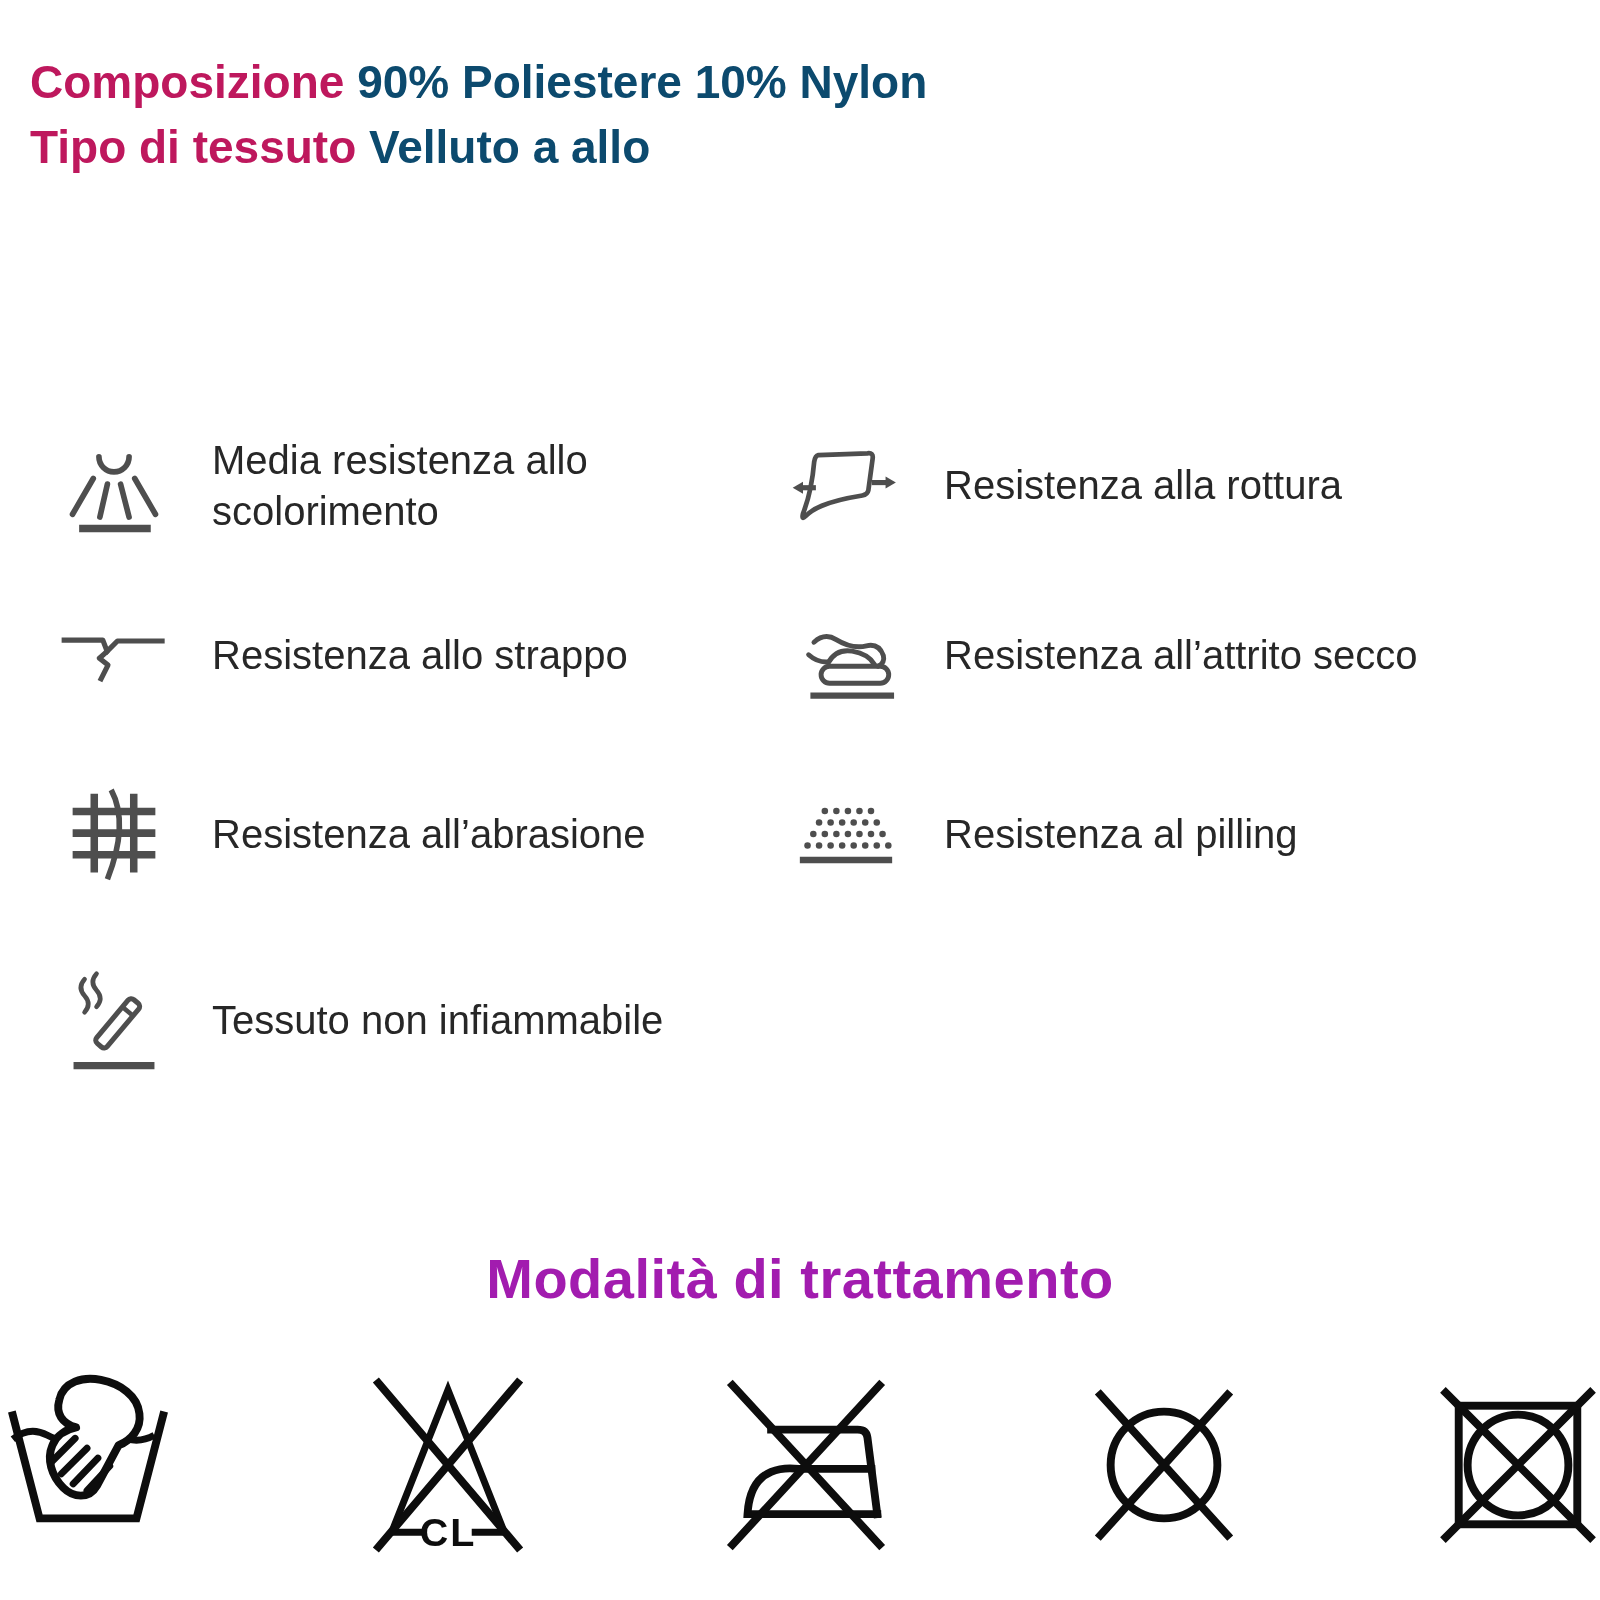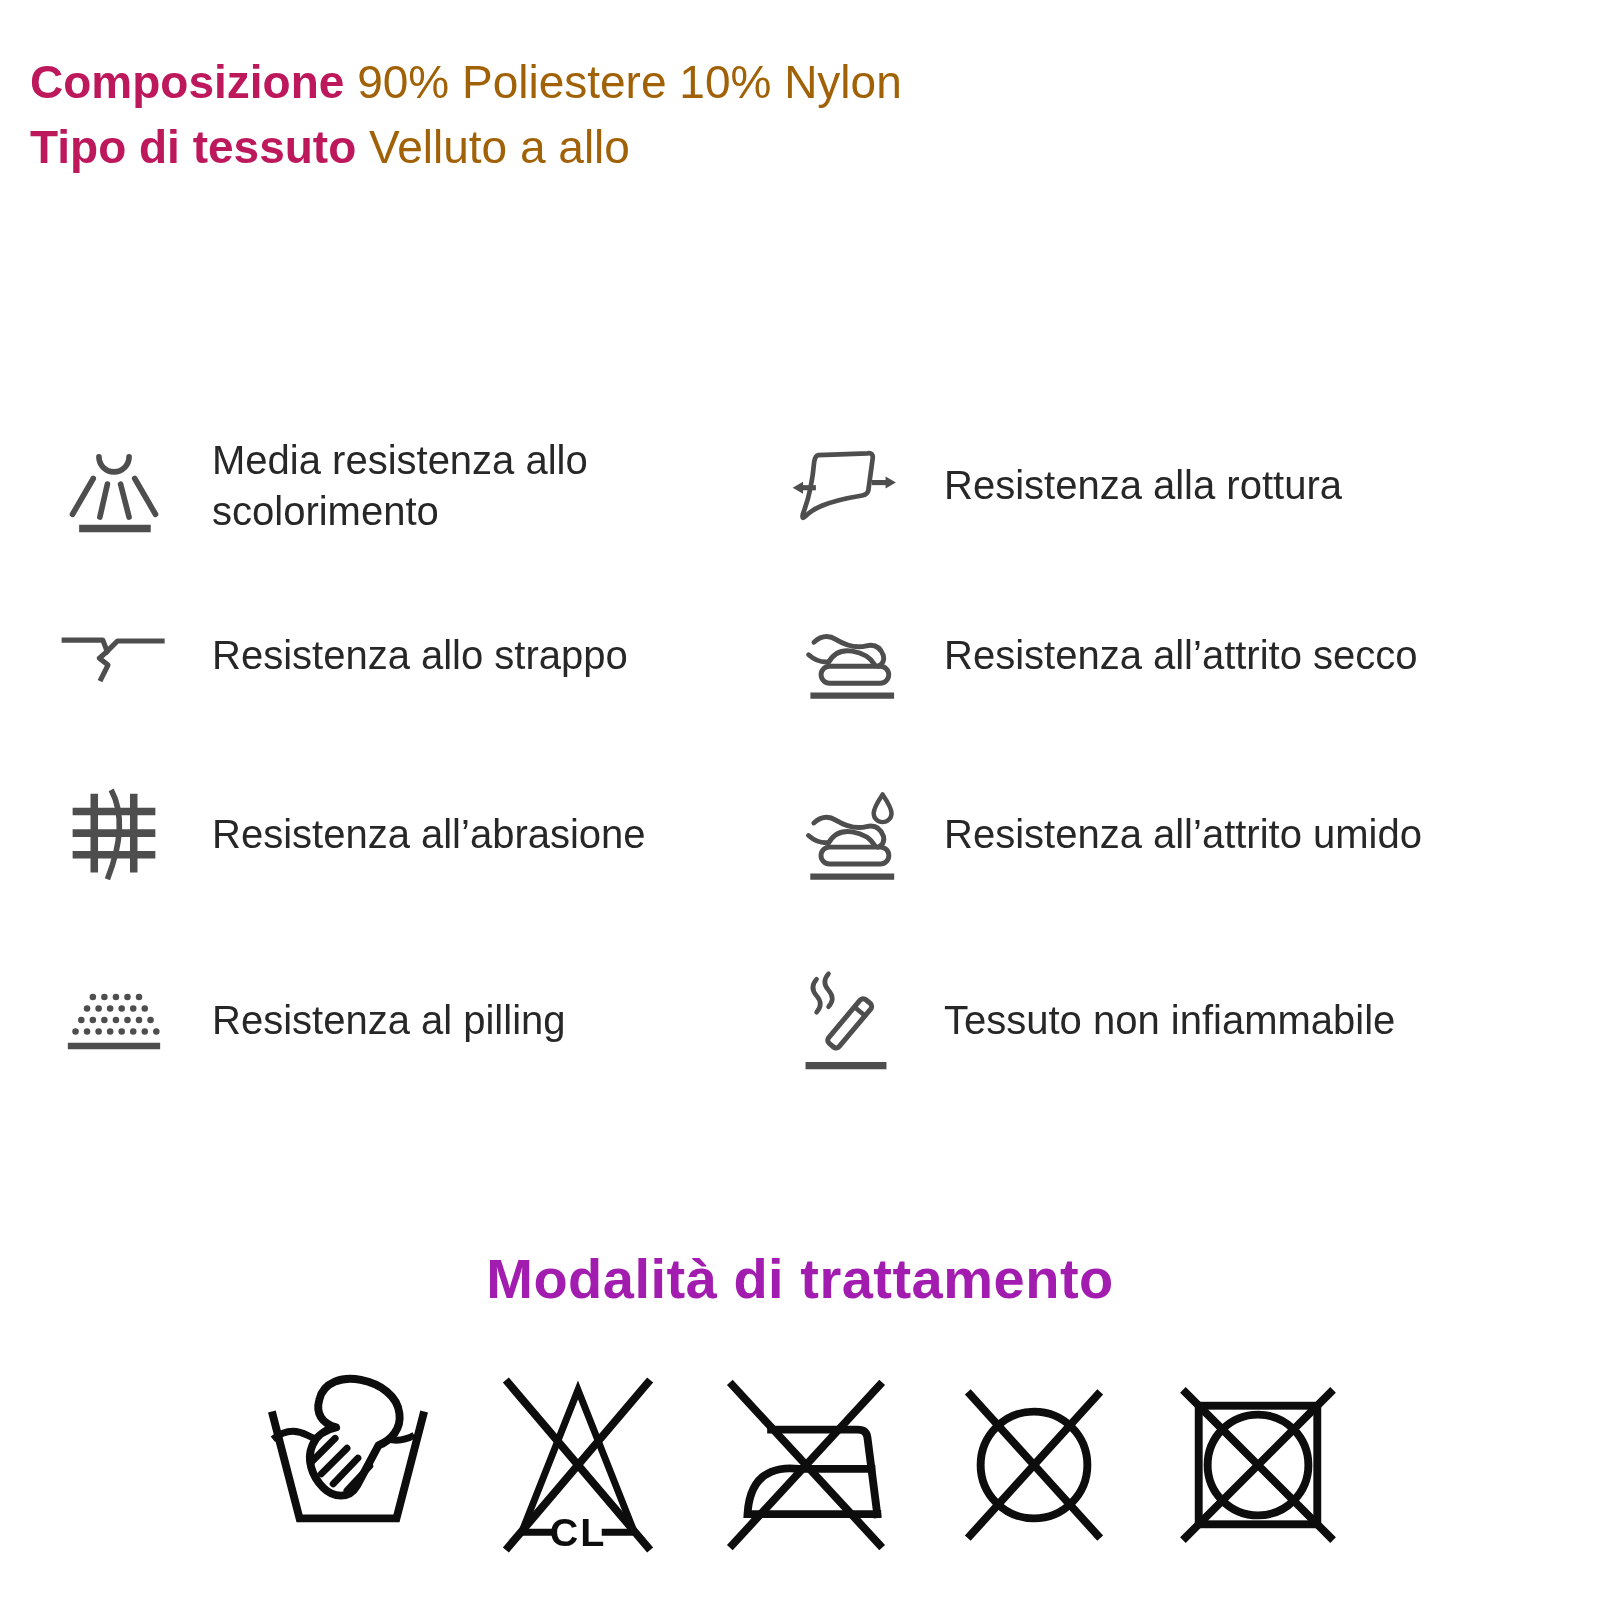"90% Poliestere 10% Nylon" .hvalue { color: #a16207 -> #0c4a6e; font-weight: 400 -> 700 }
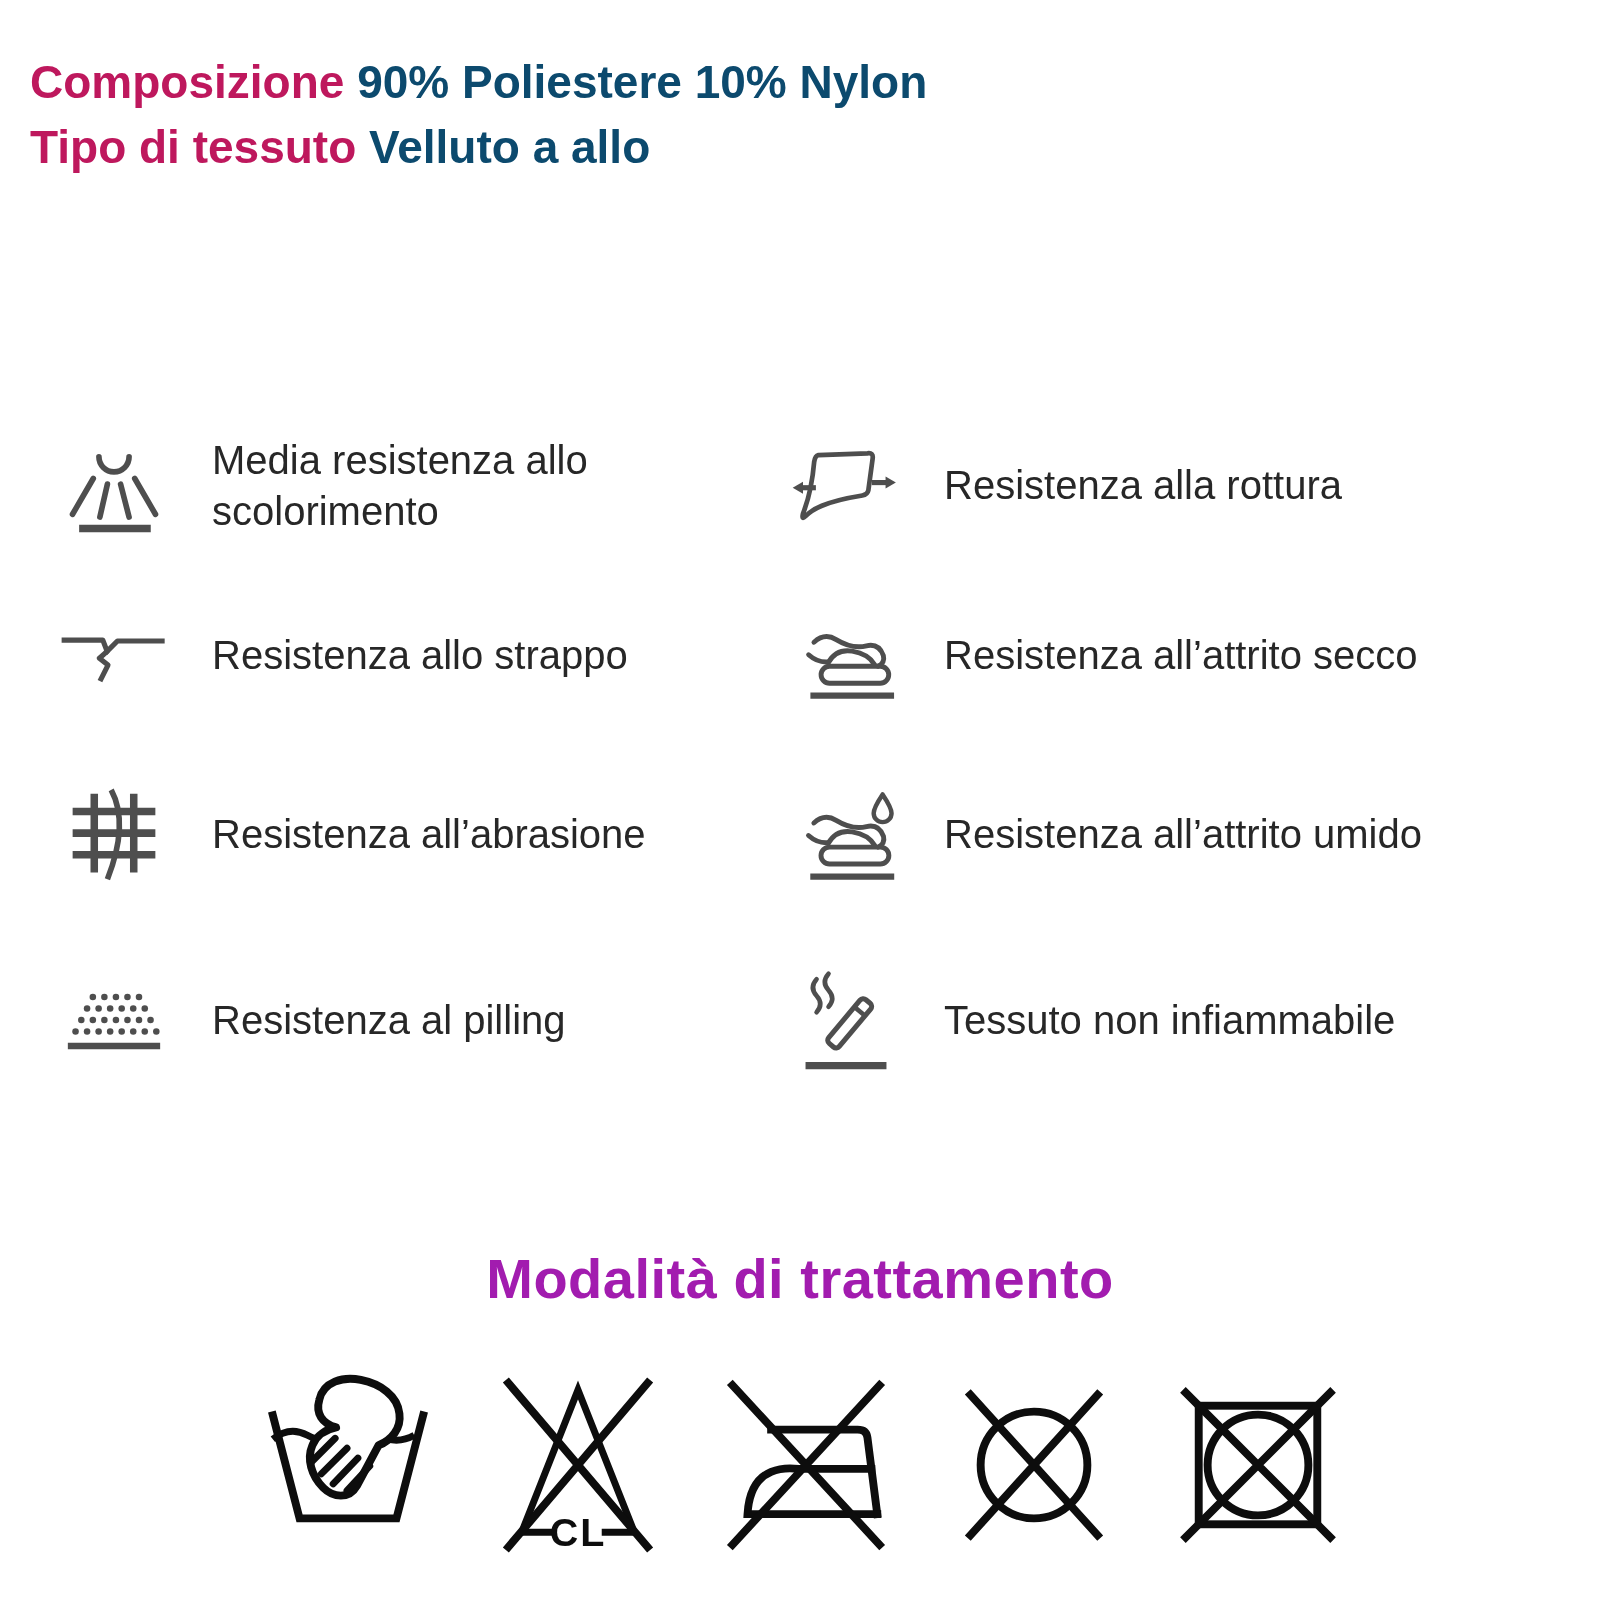"Resistenza all’attrito umido" div.feature { html: <div> <span> <svg> <path></path> <g> <path></path> <path></path> <path></path> <rect></rect> <path></path> </g> </svg> </span> <span>Resistenza all’attrito umido</span> </div> -> none }
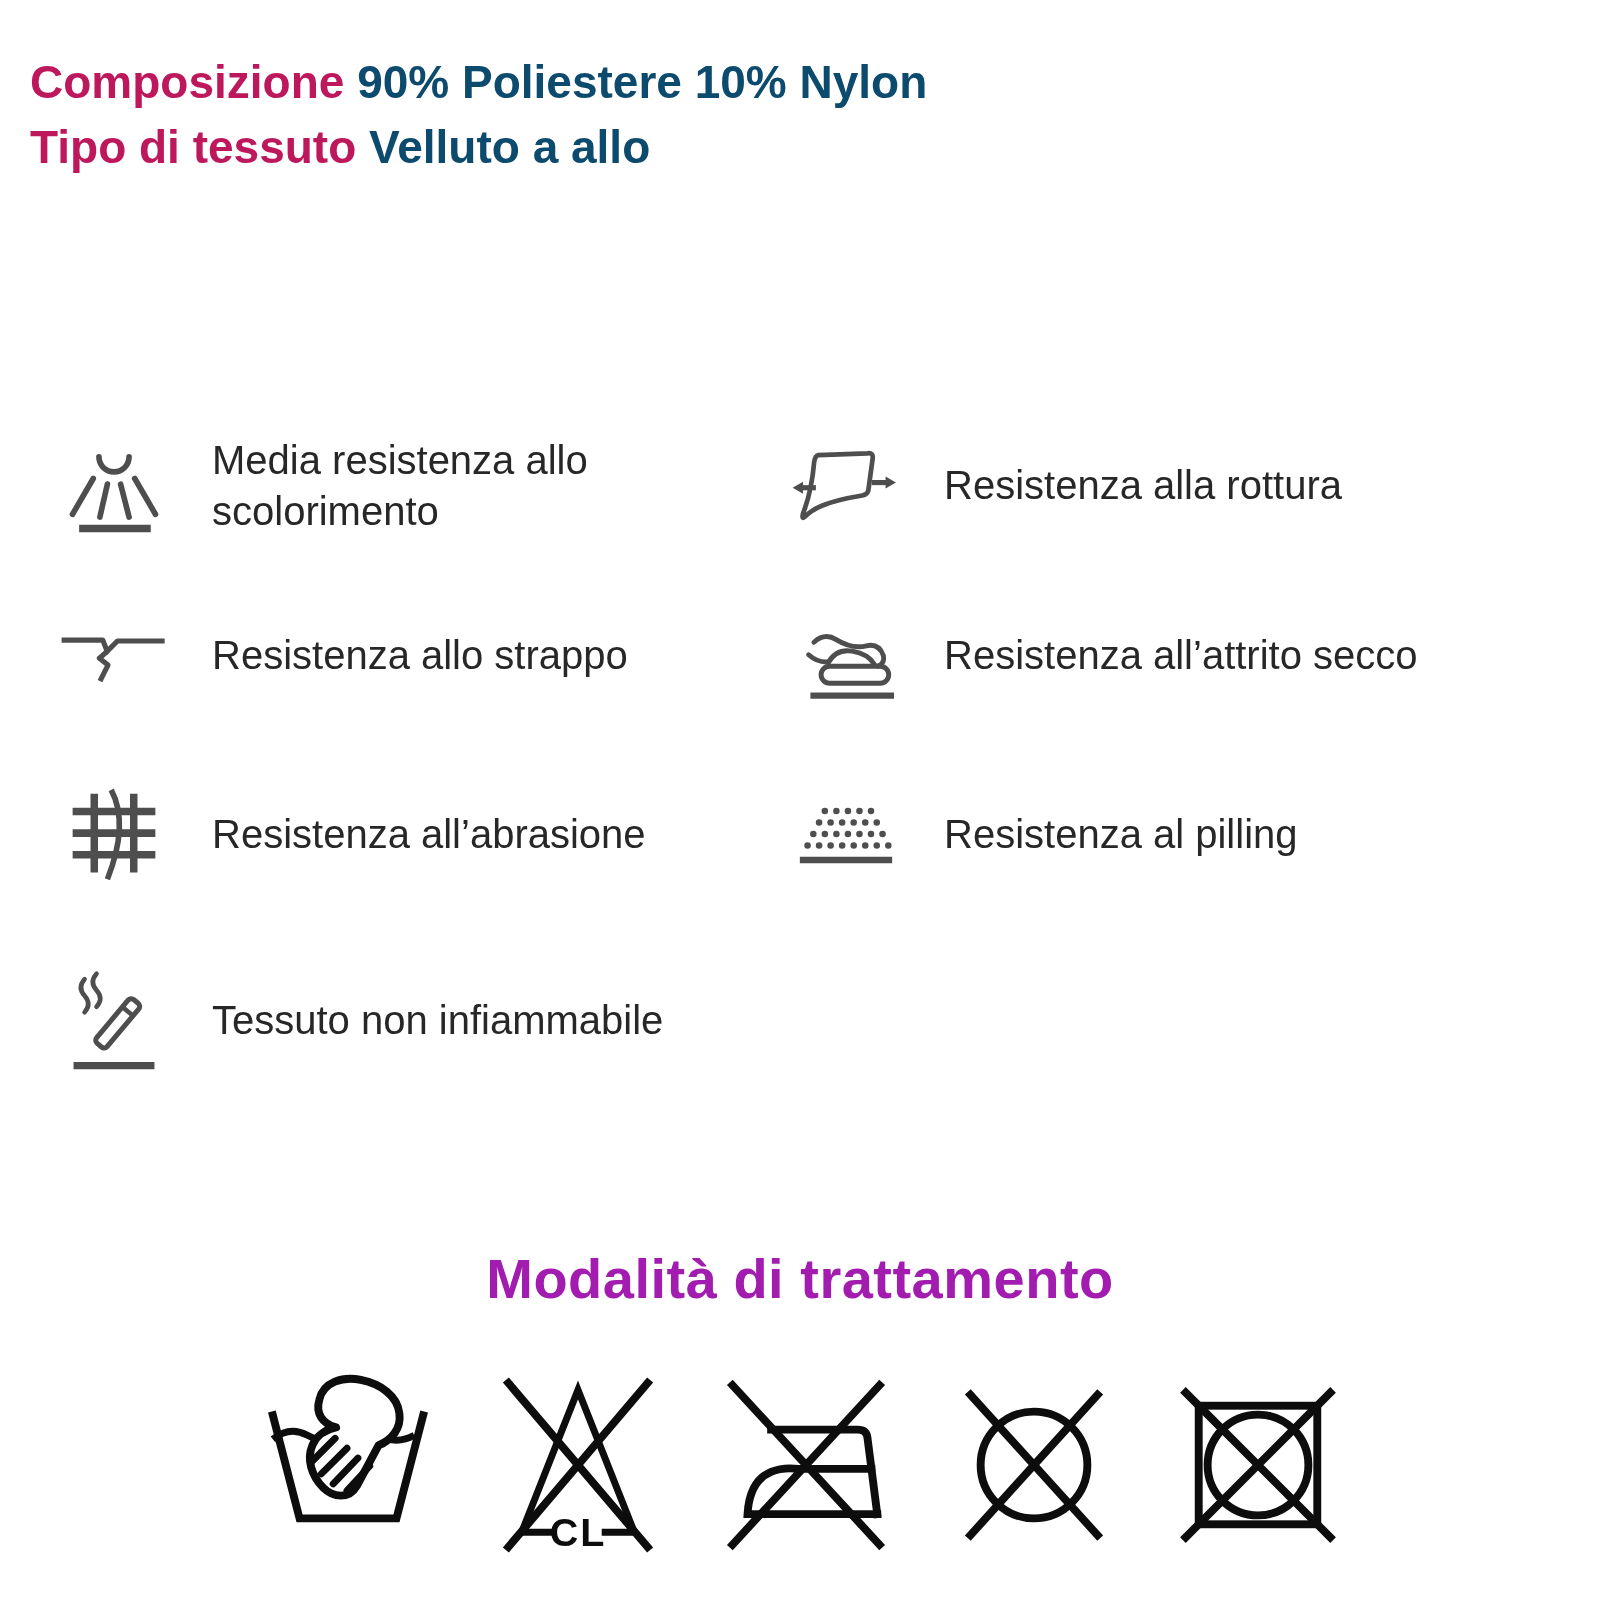"CL" .care-row { justify-content: center -> space-between }
